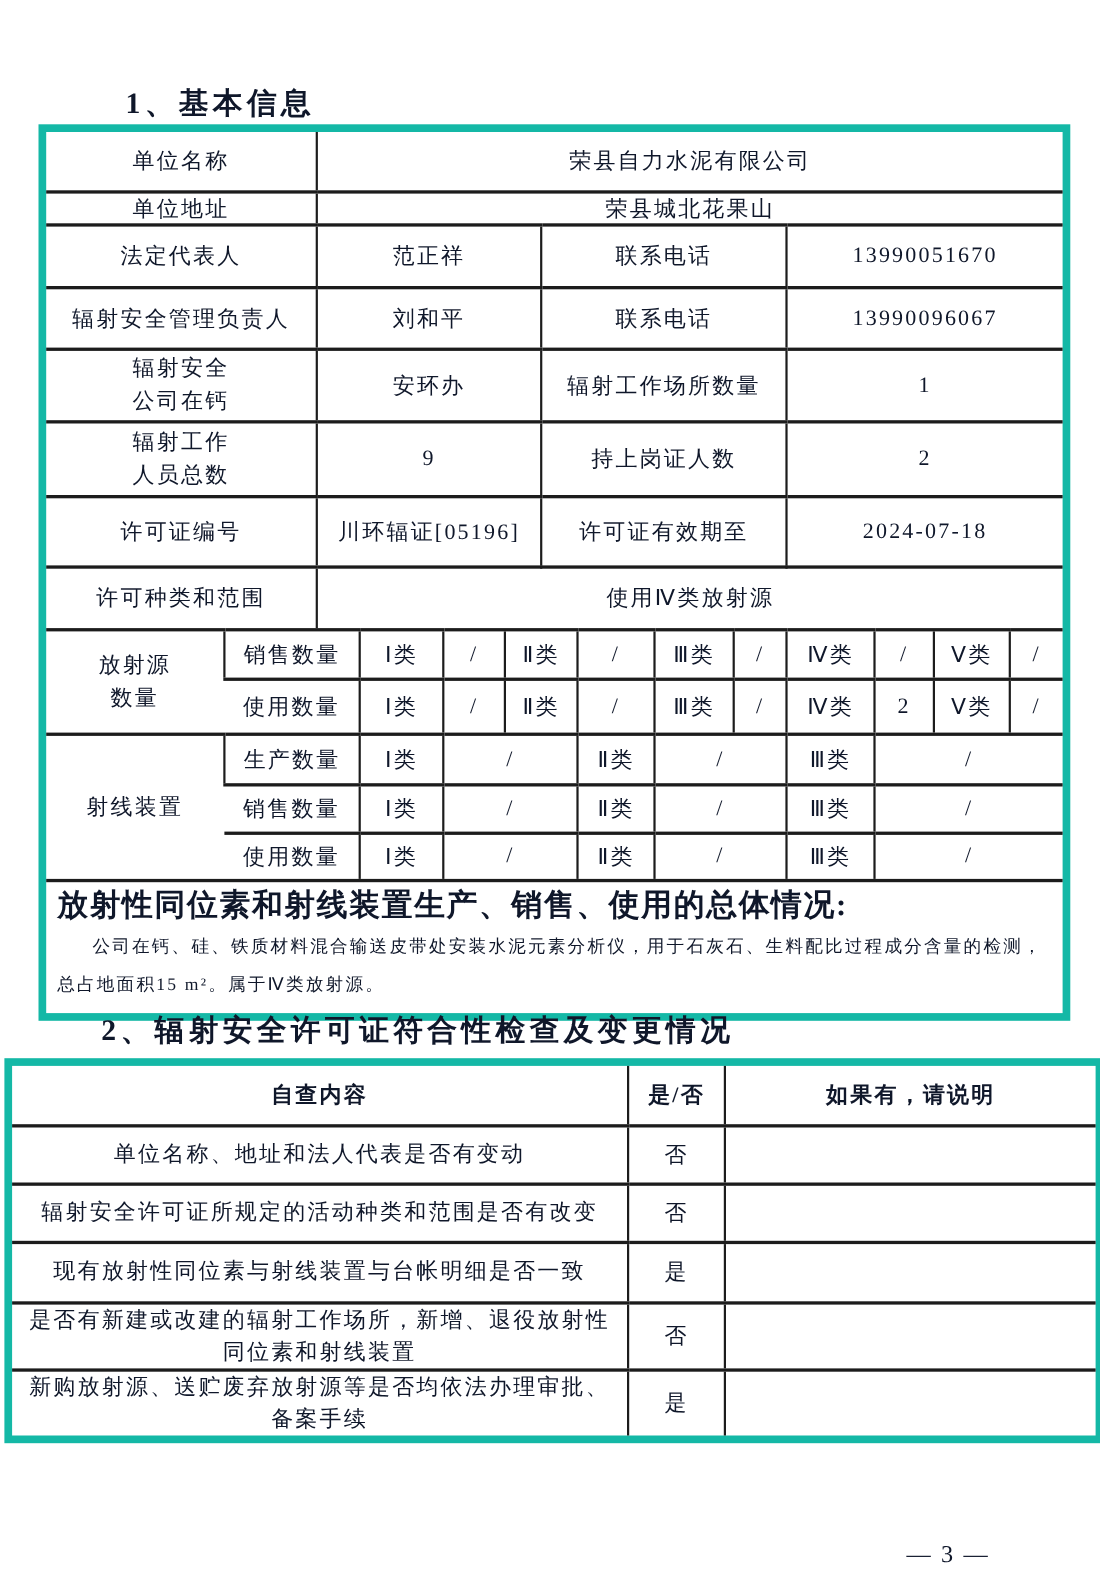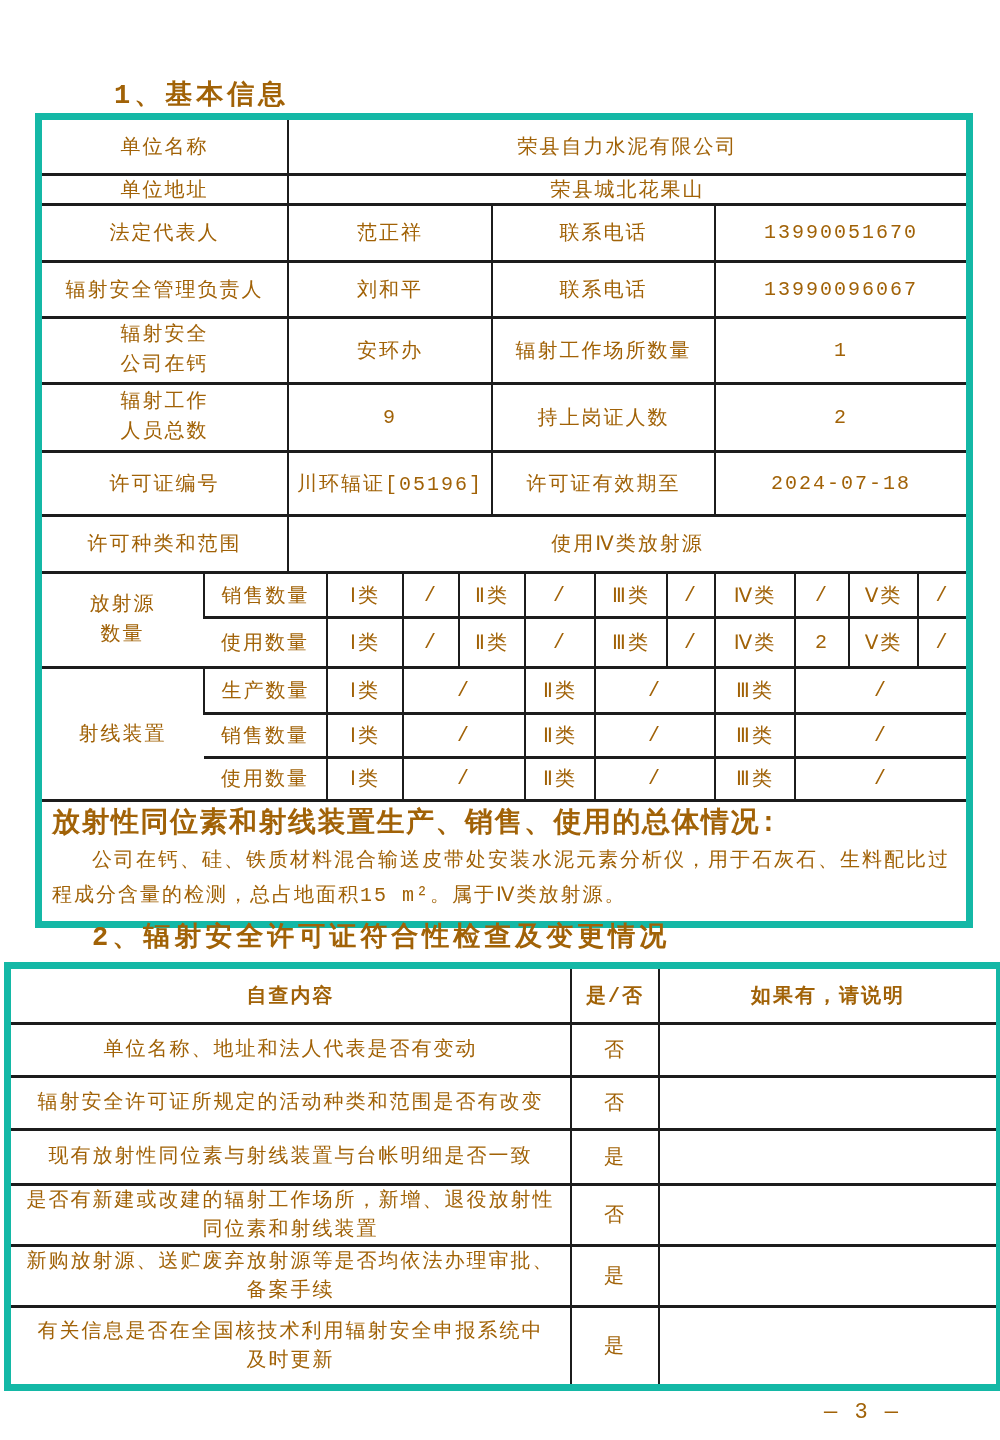"1、基本信息" .page { color: #a16207 -> #0f172a; font-family: Liberation Mono, monospace -> Liberation Serif, serif }
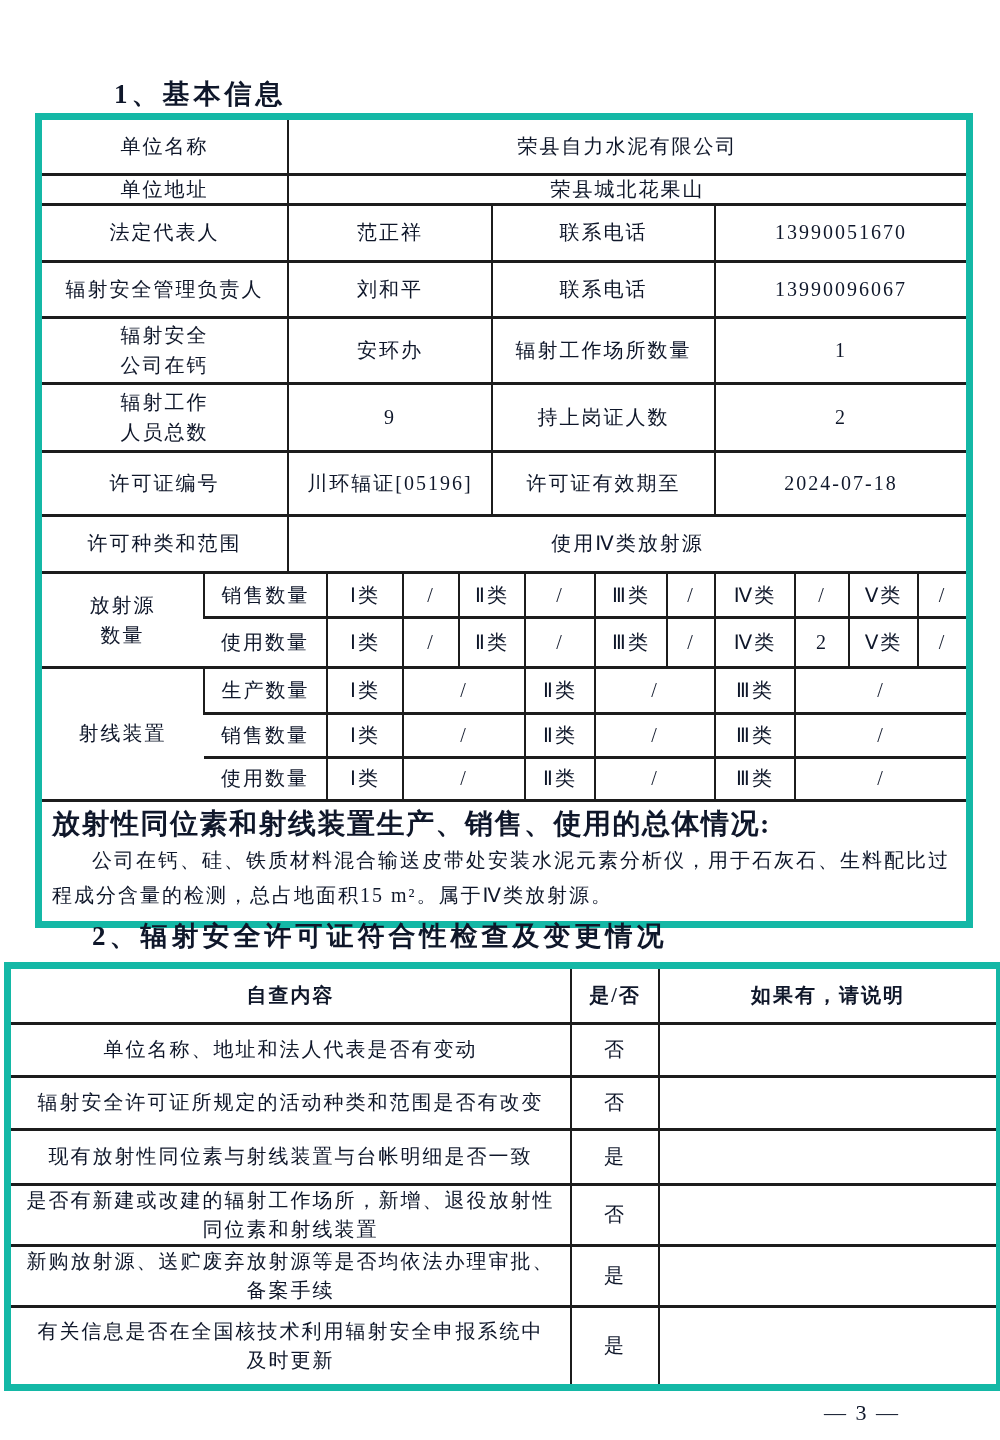"公司在钙、硅、铁质材料混合输送皮带处安装水泥元素分析仪，用于石灰石、生料配比过程" #summary-body { font-size: 20px -> 16px }
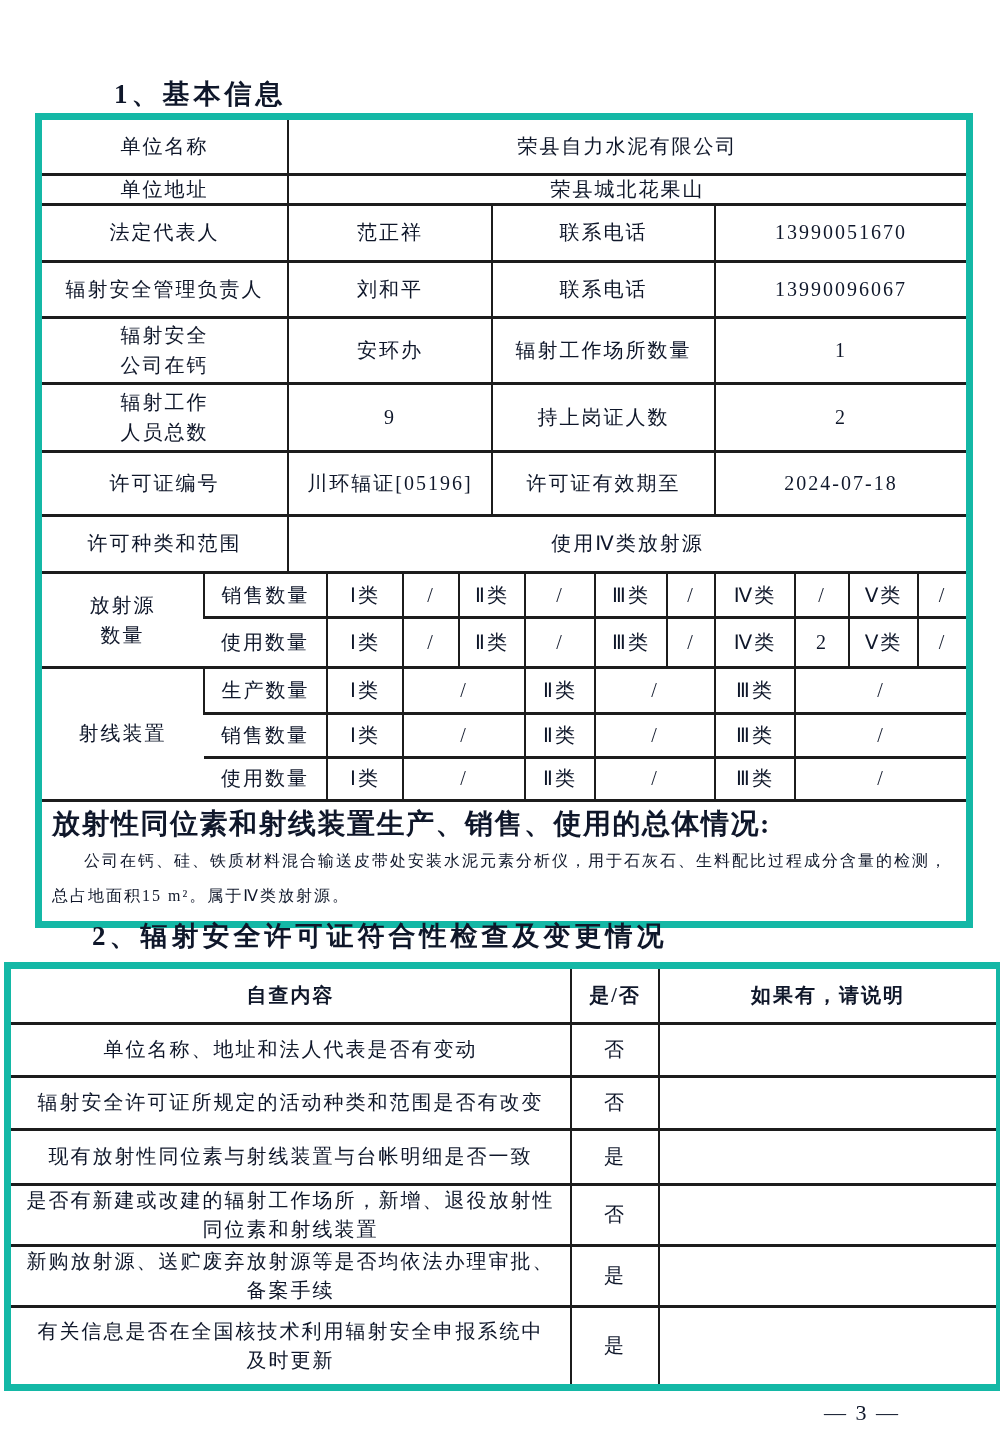"有关信息是否在全国核技术利用辐射安全申报系统中" tr { html: <tr> <td> <span>有关信息是否在全国核技术利用辐射安全申报系统中</span> <span>及时更新</span> </td> <td>是</td> <td></td> </tr> -> none }
